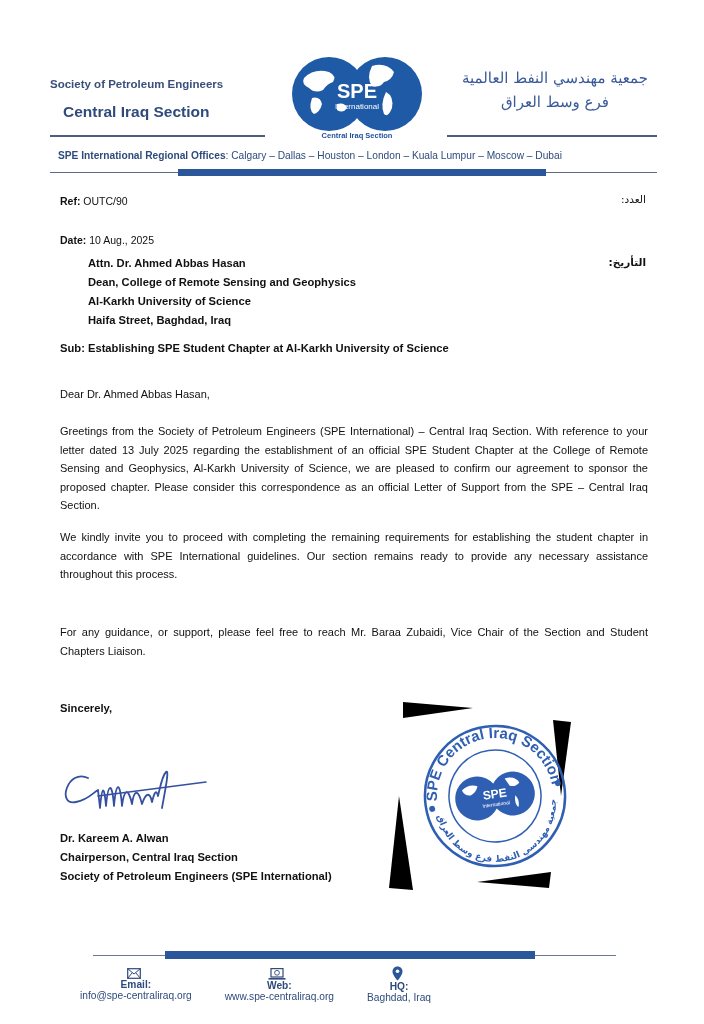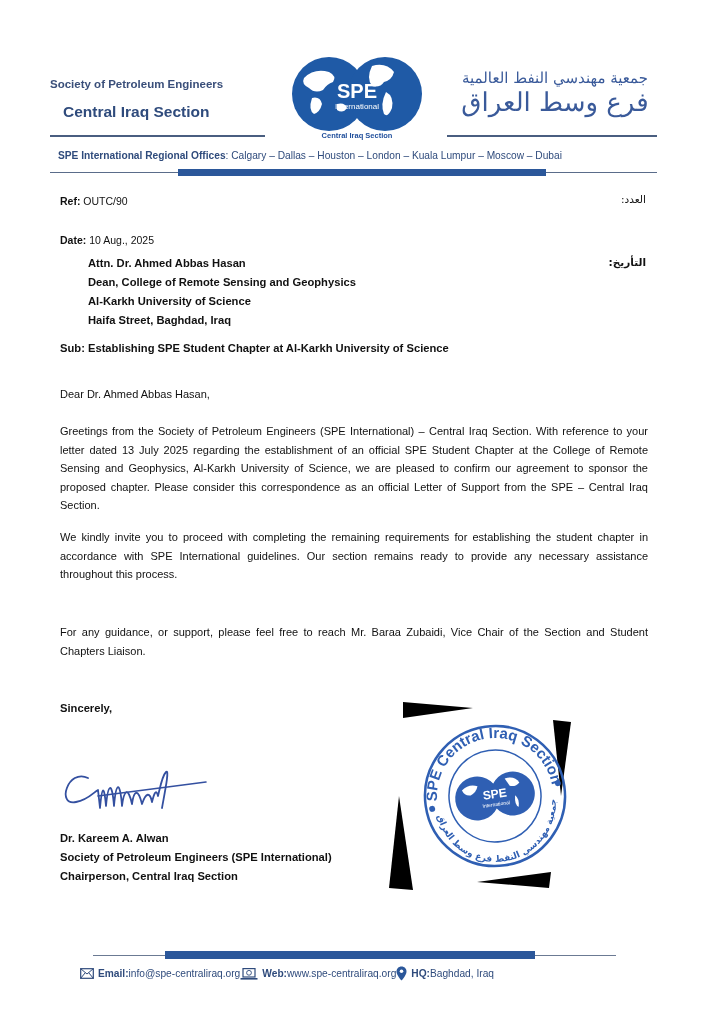"فرع وسط العراق" .arabic-header .l2 { font-size: 26px -> 15px }
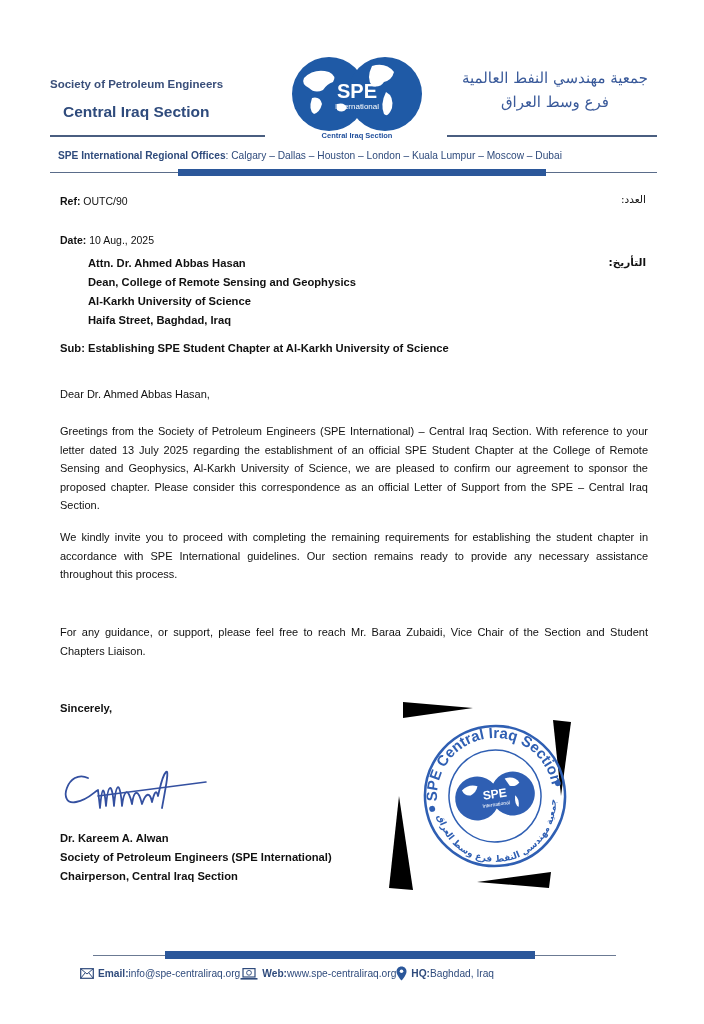"Society of Petroleum Engineers (SPE" div { order: before "Chairperson, Central Iraq Section" -> after "Chairperson, Central Iraq Section" }
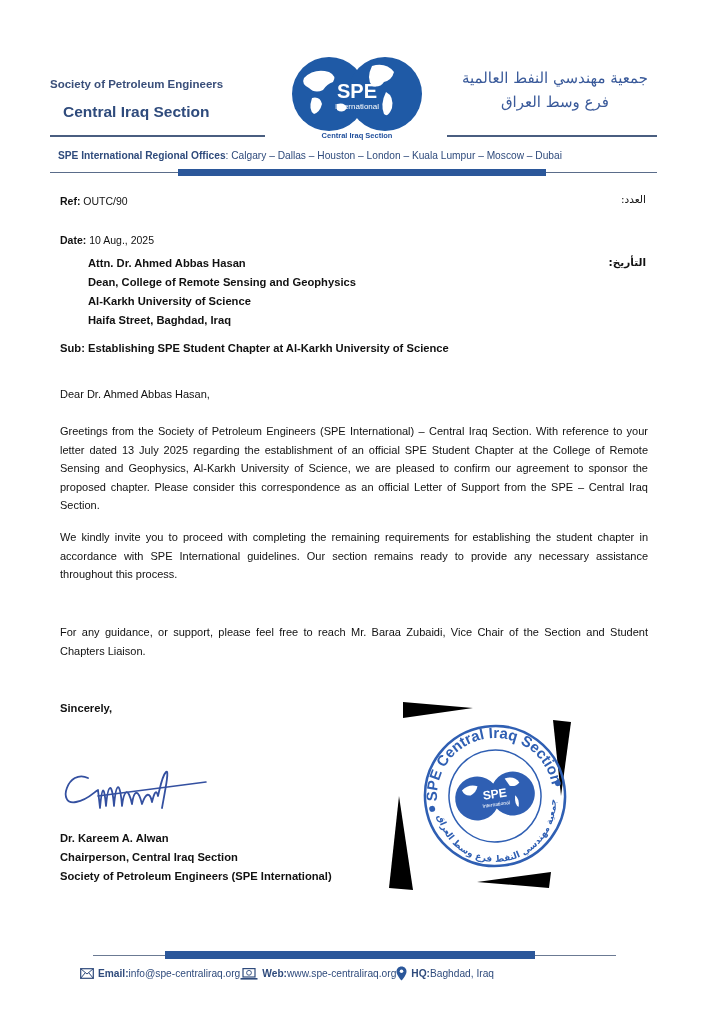"Email:" .footer .item { flex-direction: none -> column; margin-right: 0 -> 33px }
